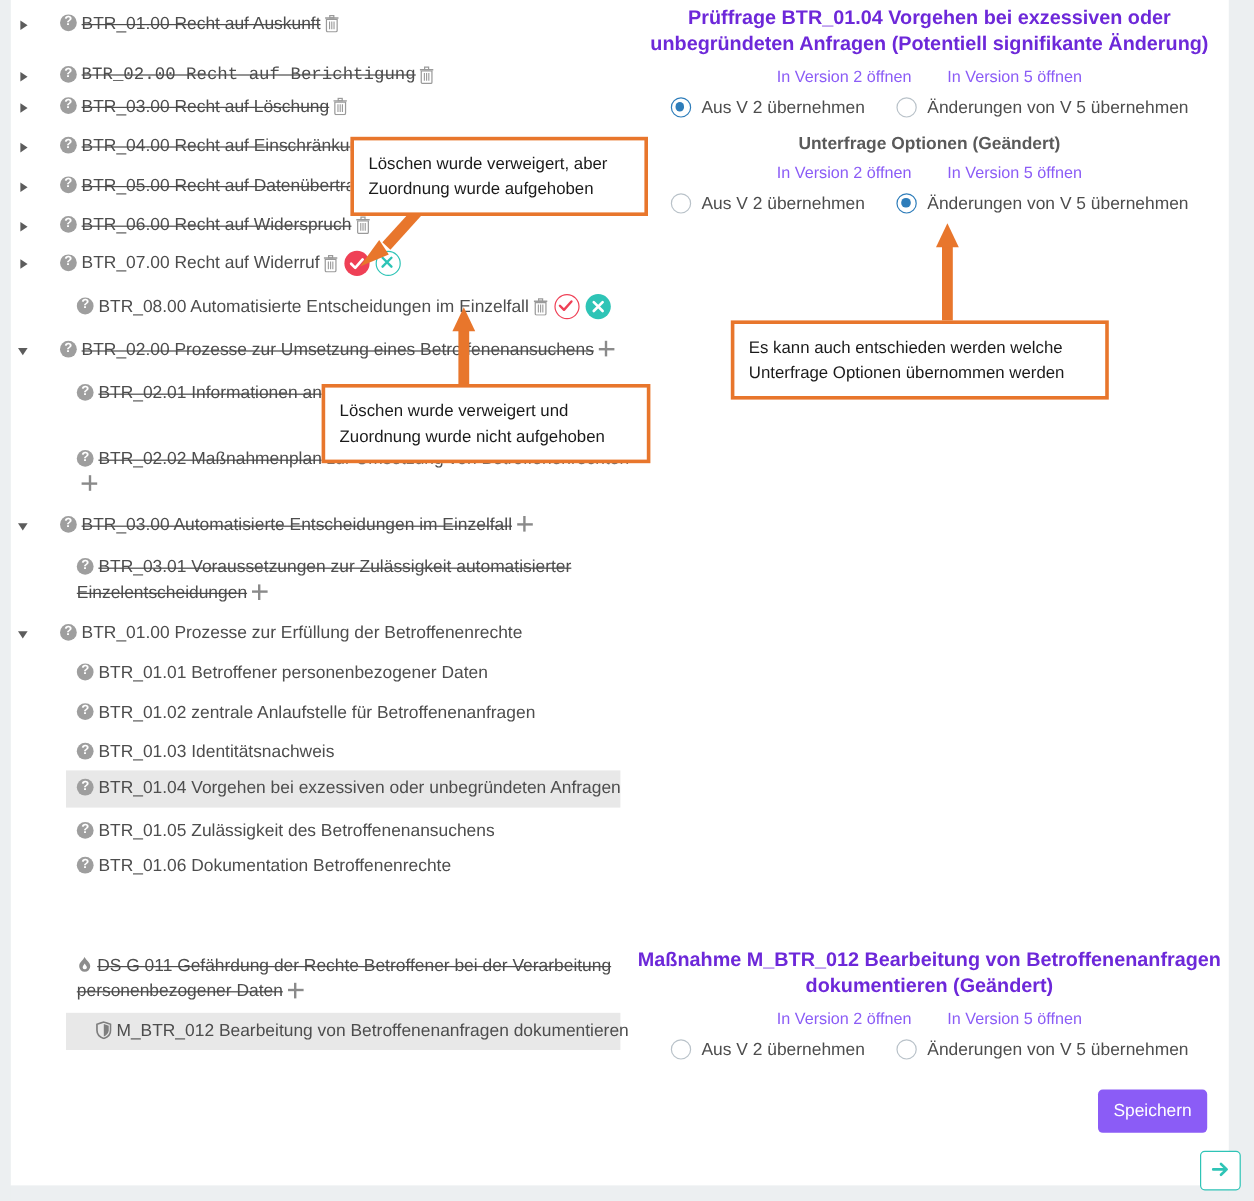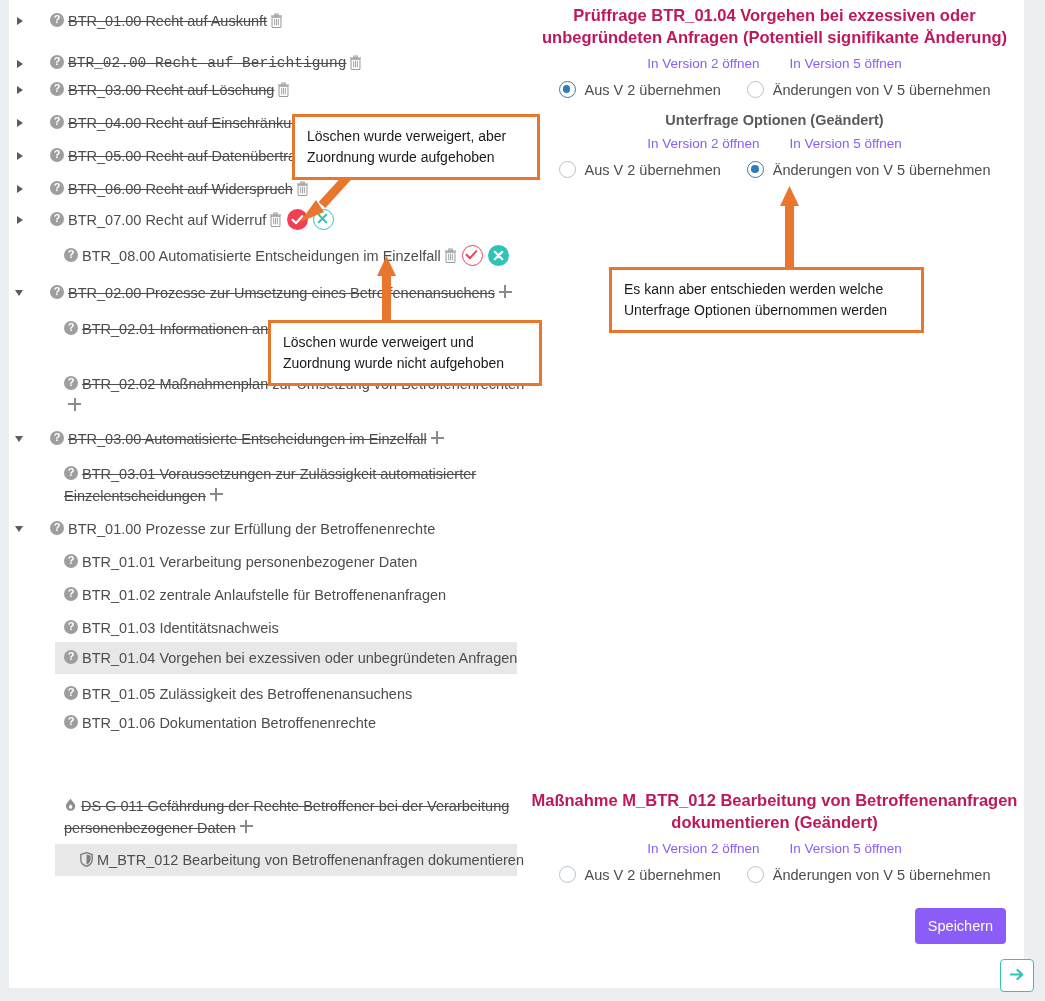"Prüffrage BTR_01.04 Vorgehen bei" .panel h2 { color: #be185d -> #6d28d9 }
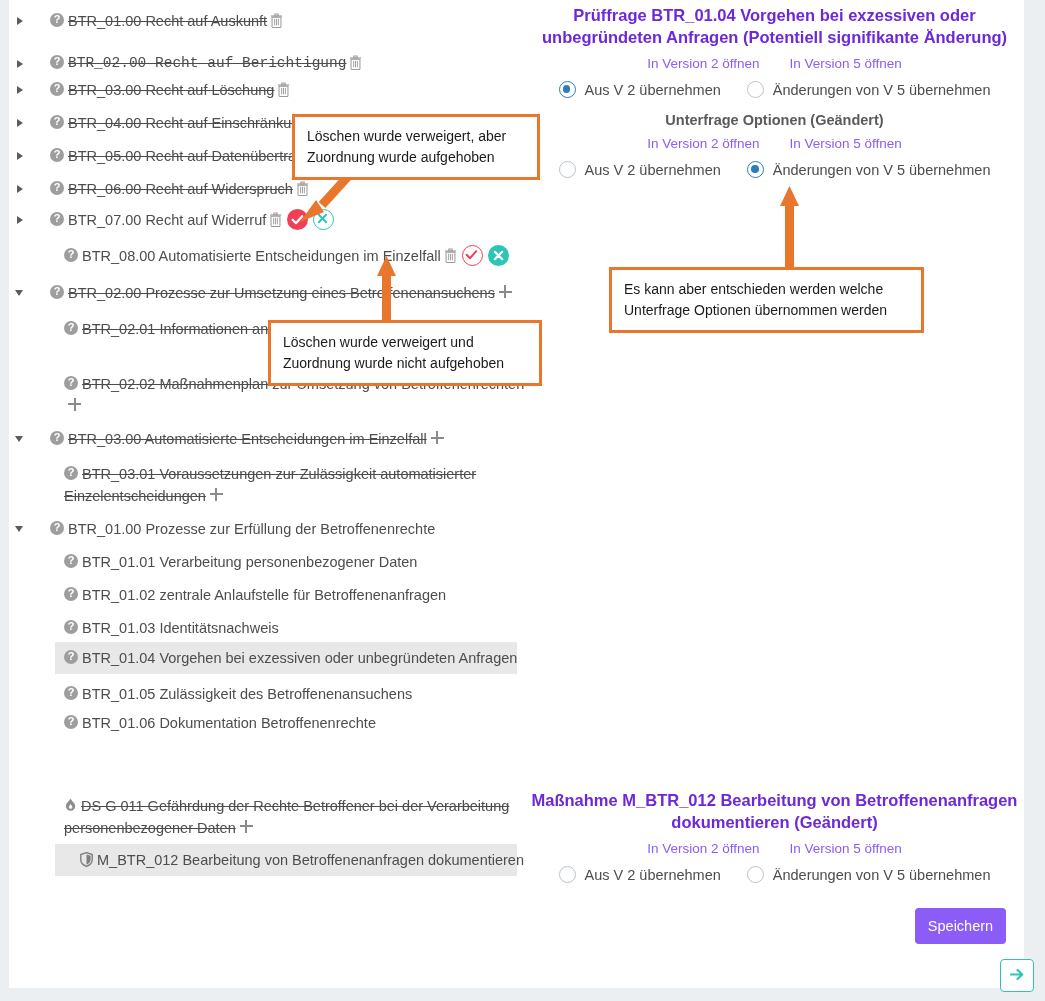"Es kann aber entschieden werden" div { text: aber -> auch }
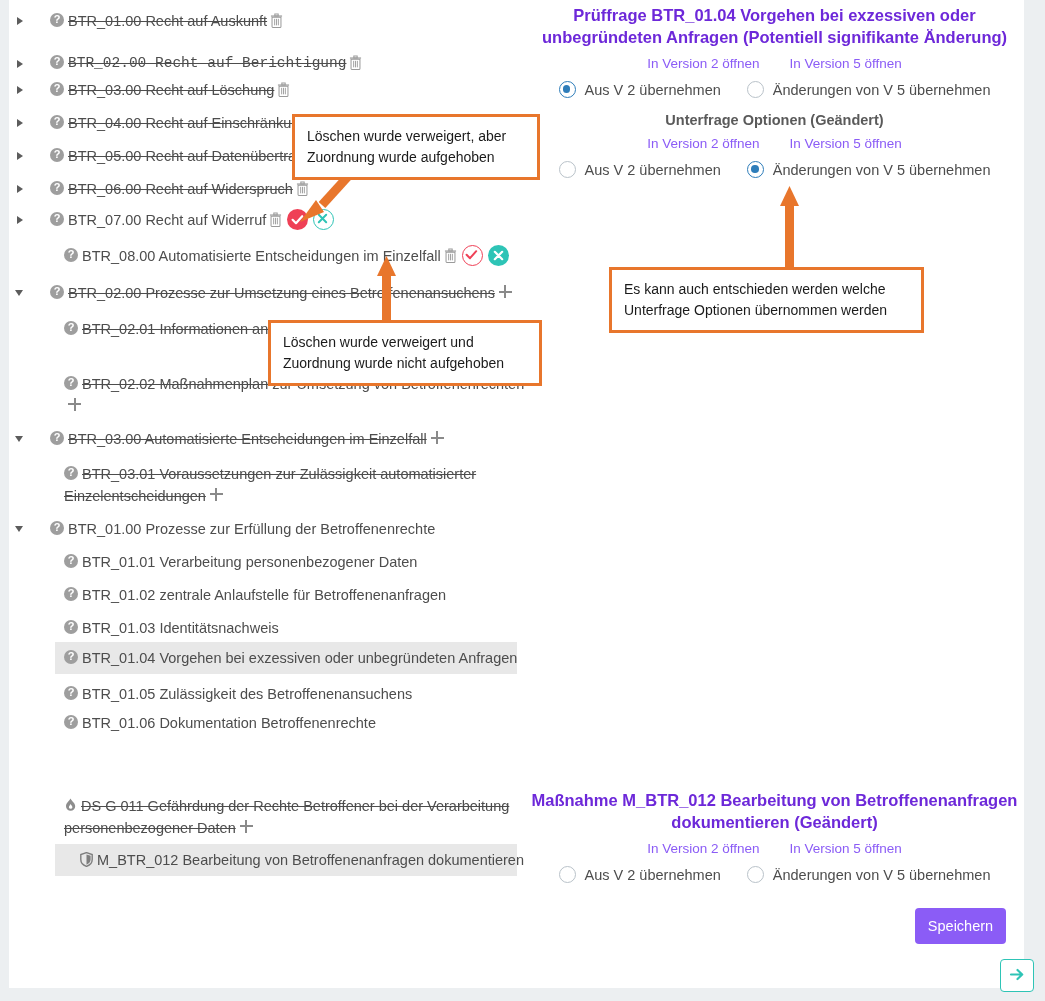"BTR_01.01 Verarbeitung personenbezogener" span.lbl { text: Verarbeitung -> Betroffener }
